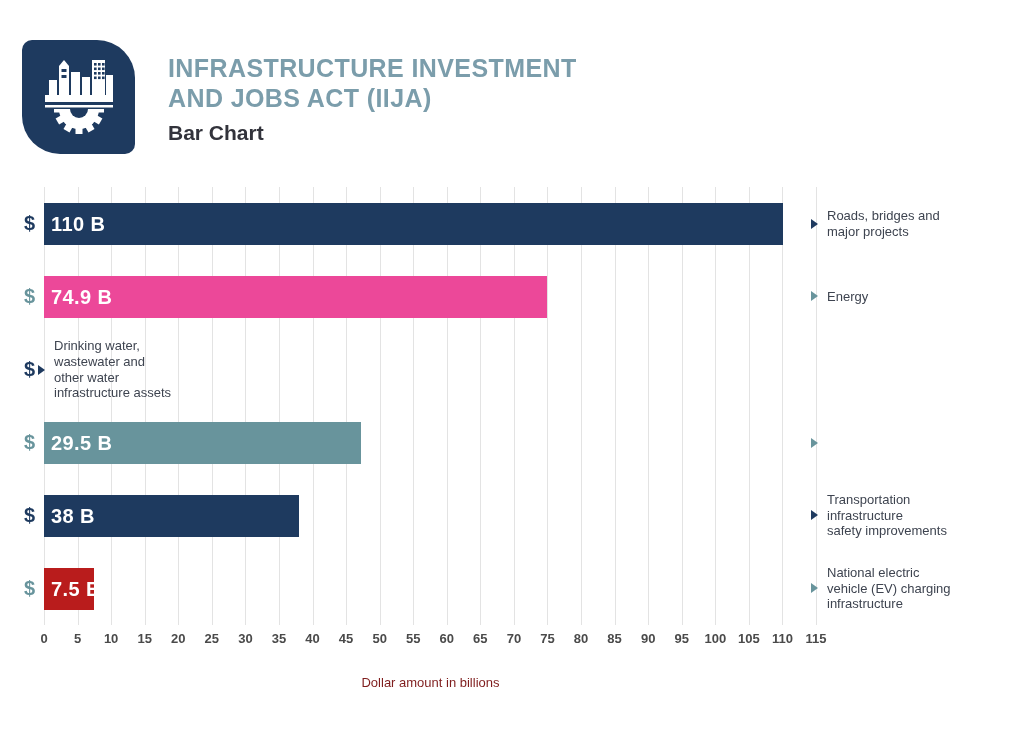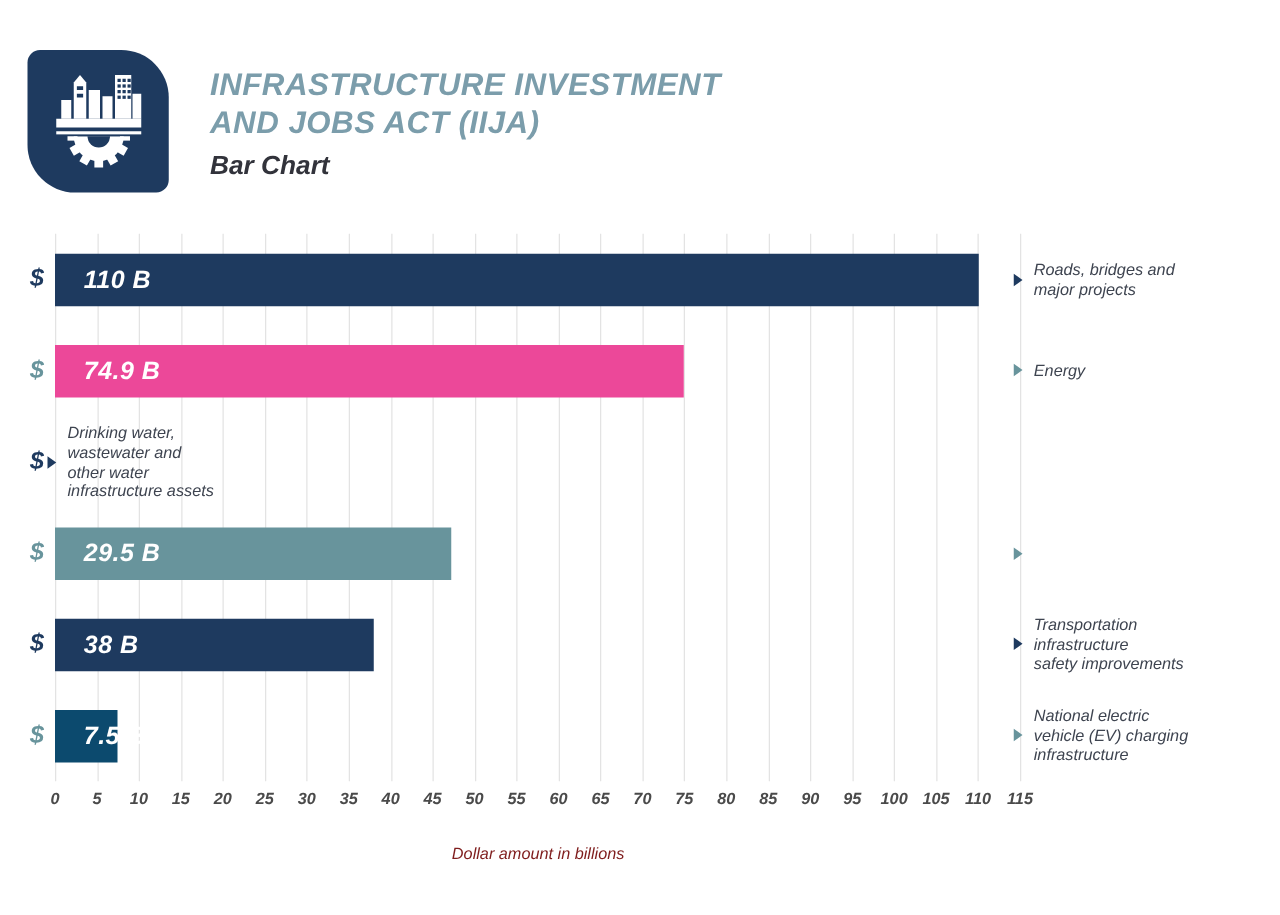"INFRASTRUCTURE INVESTMENT AND JOBS ACT" .page { font-style: italic -> none }
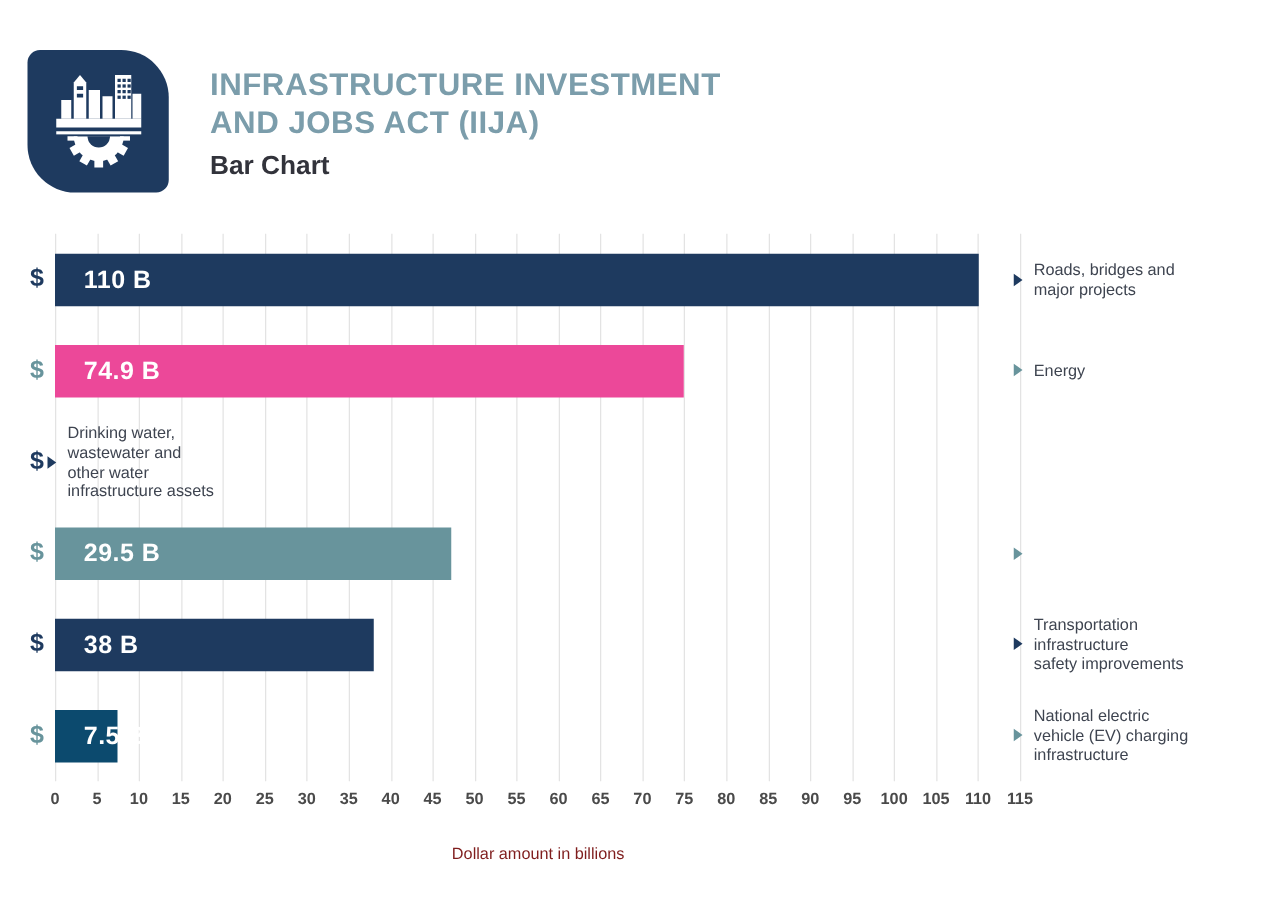"110 B" .bar-value { margin-left: 16px -> none }
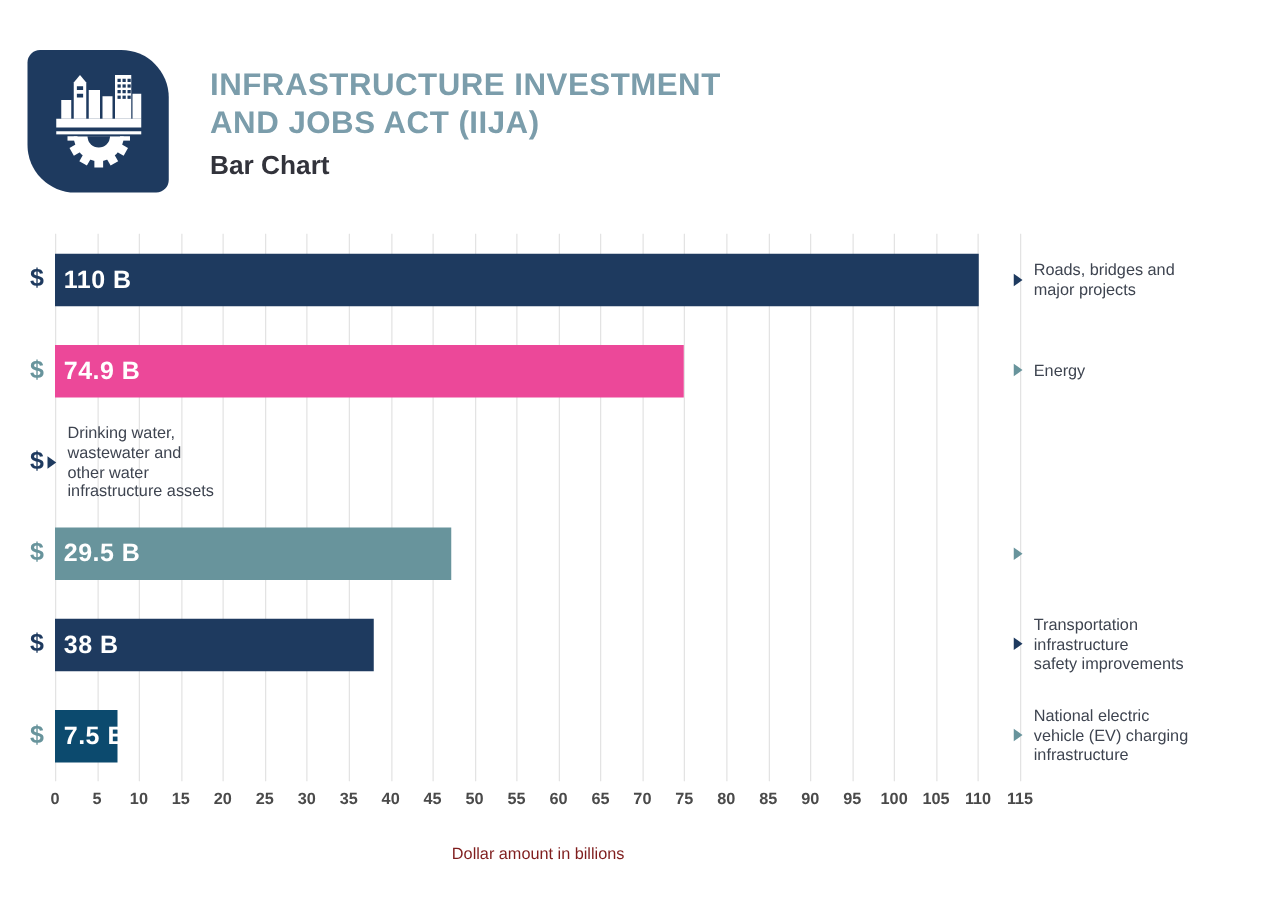"7.5 B" div.bar { background: #0c4a6e -> #b91c1c }
